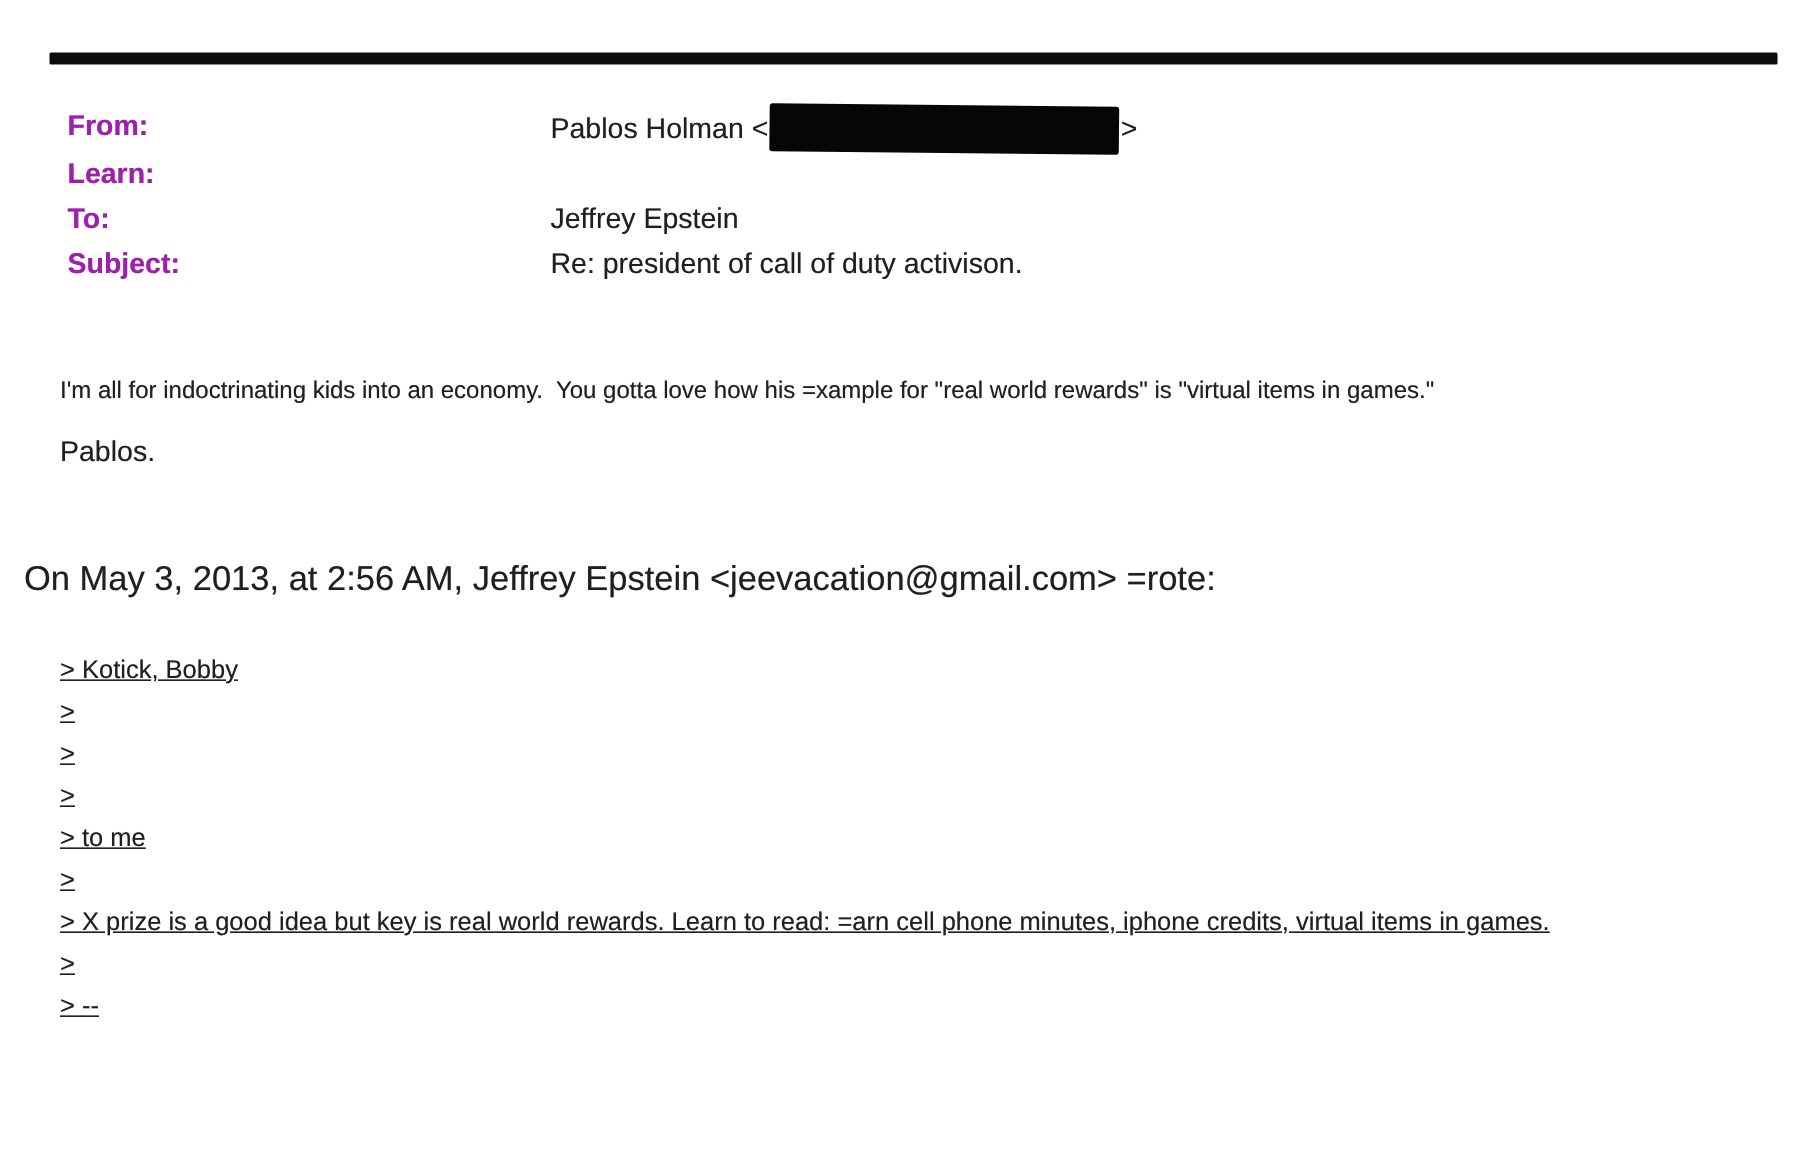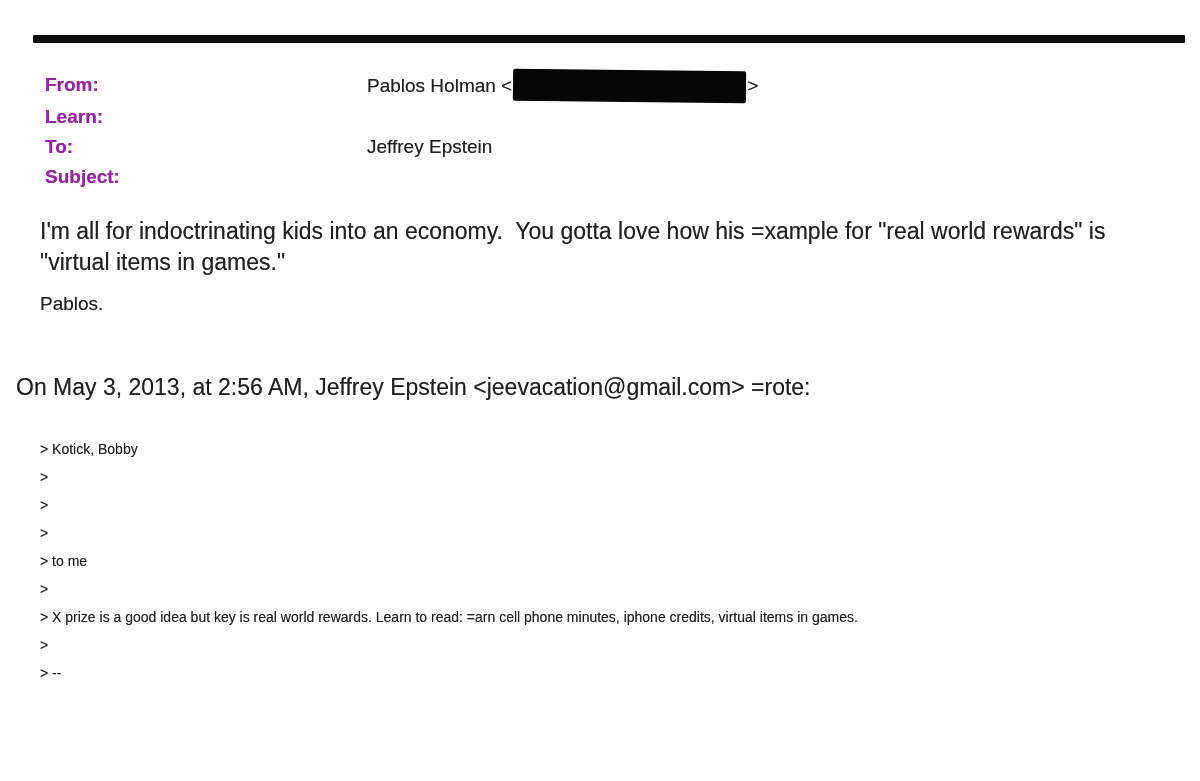"Re: president of call of" div.hvalue { html: none -> <div>Re: president of call of duty activison.</div> }
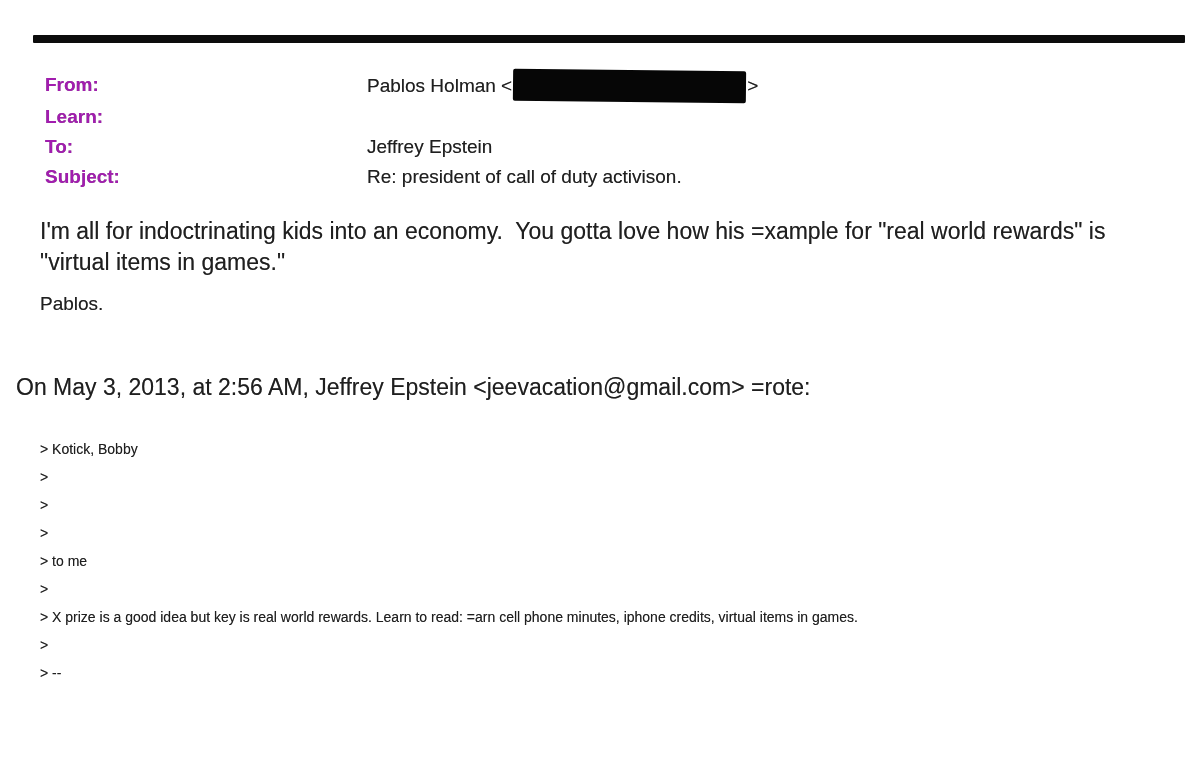"I'm all for indoctrinating kids" .para { font-size: 23px -> 16px; margin: 24px 25px 0 40px -> 53px 25px 0 40px }
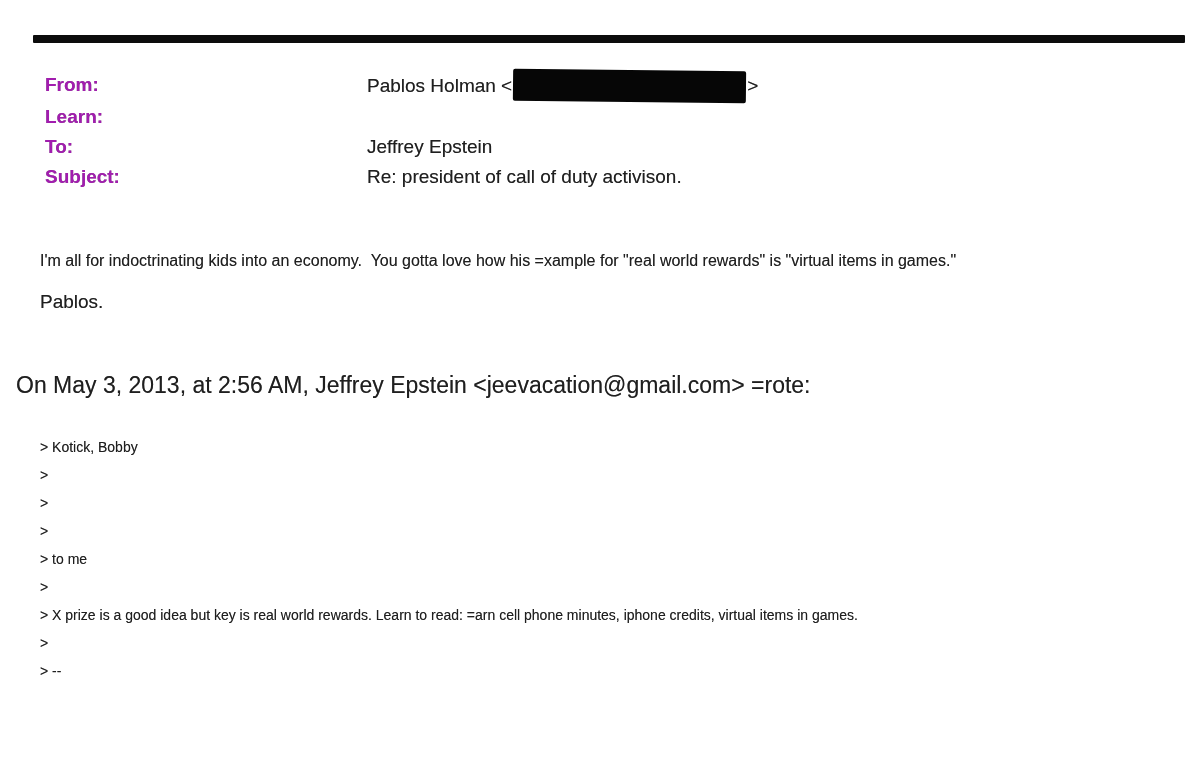"> Kotick, Bobby" .qline { font-size: 14px -> 17px; text-decoration: none -> underline }
